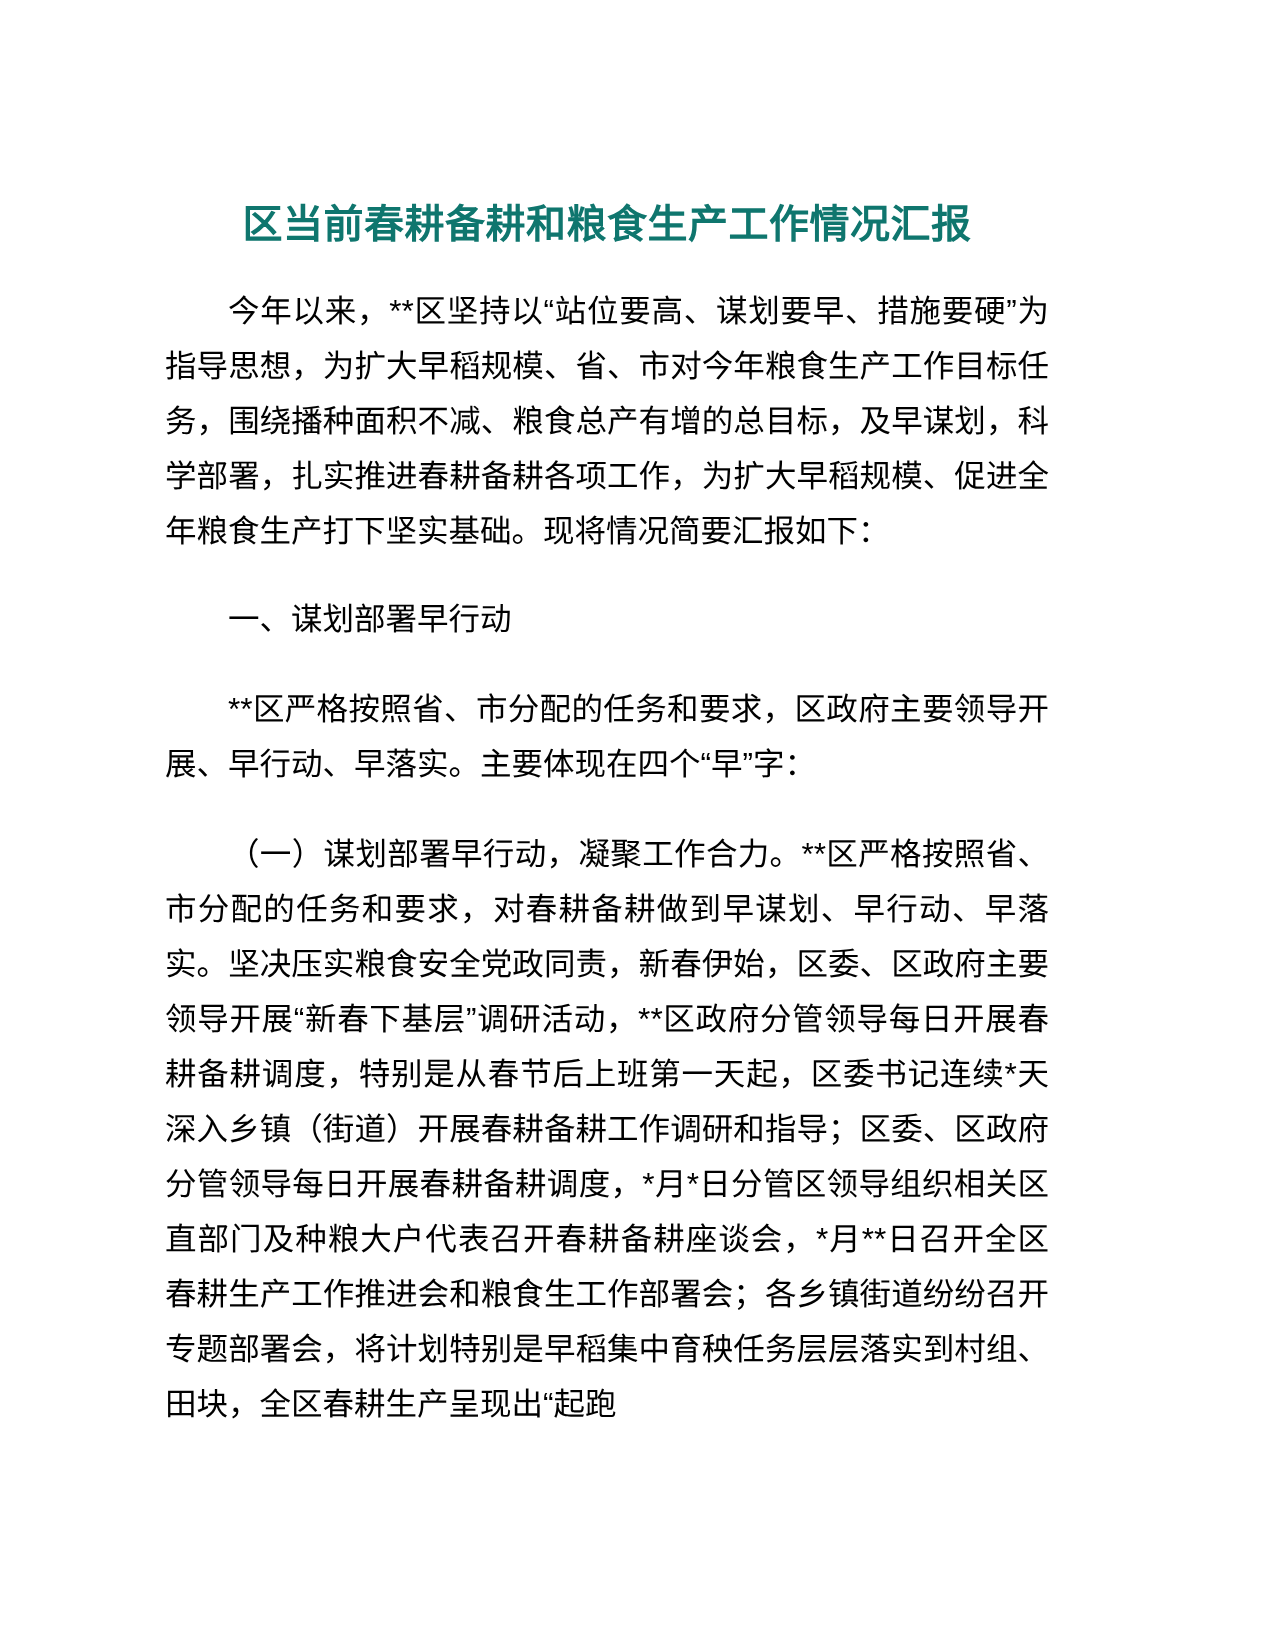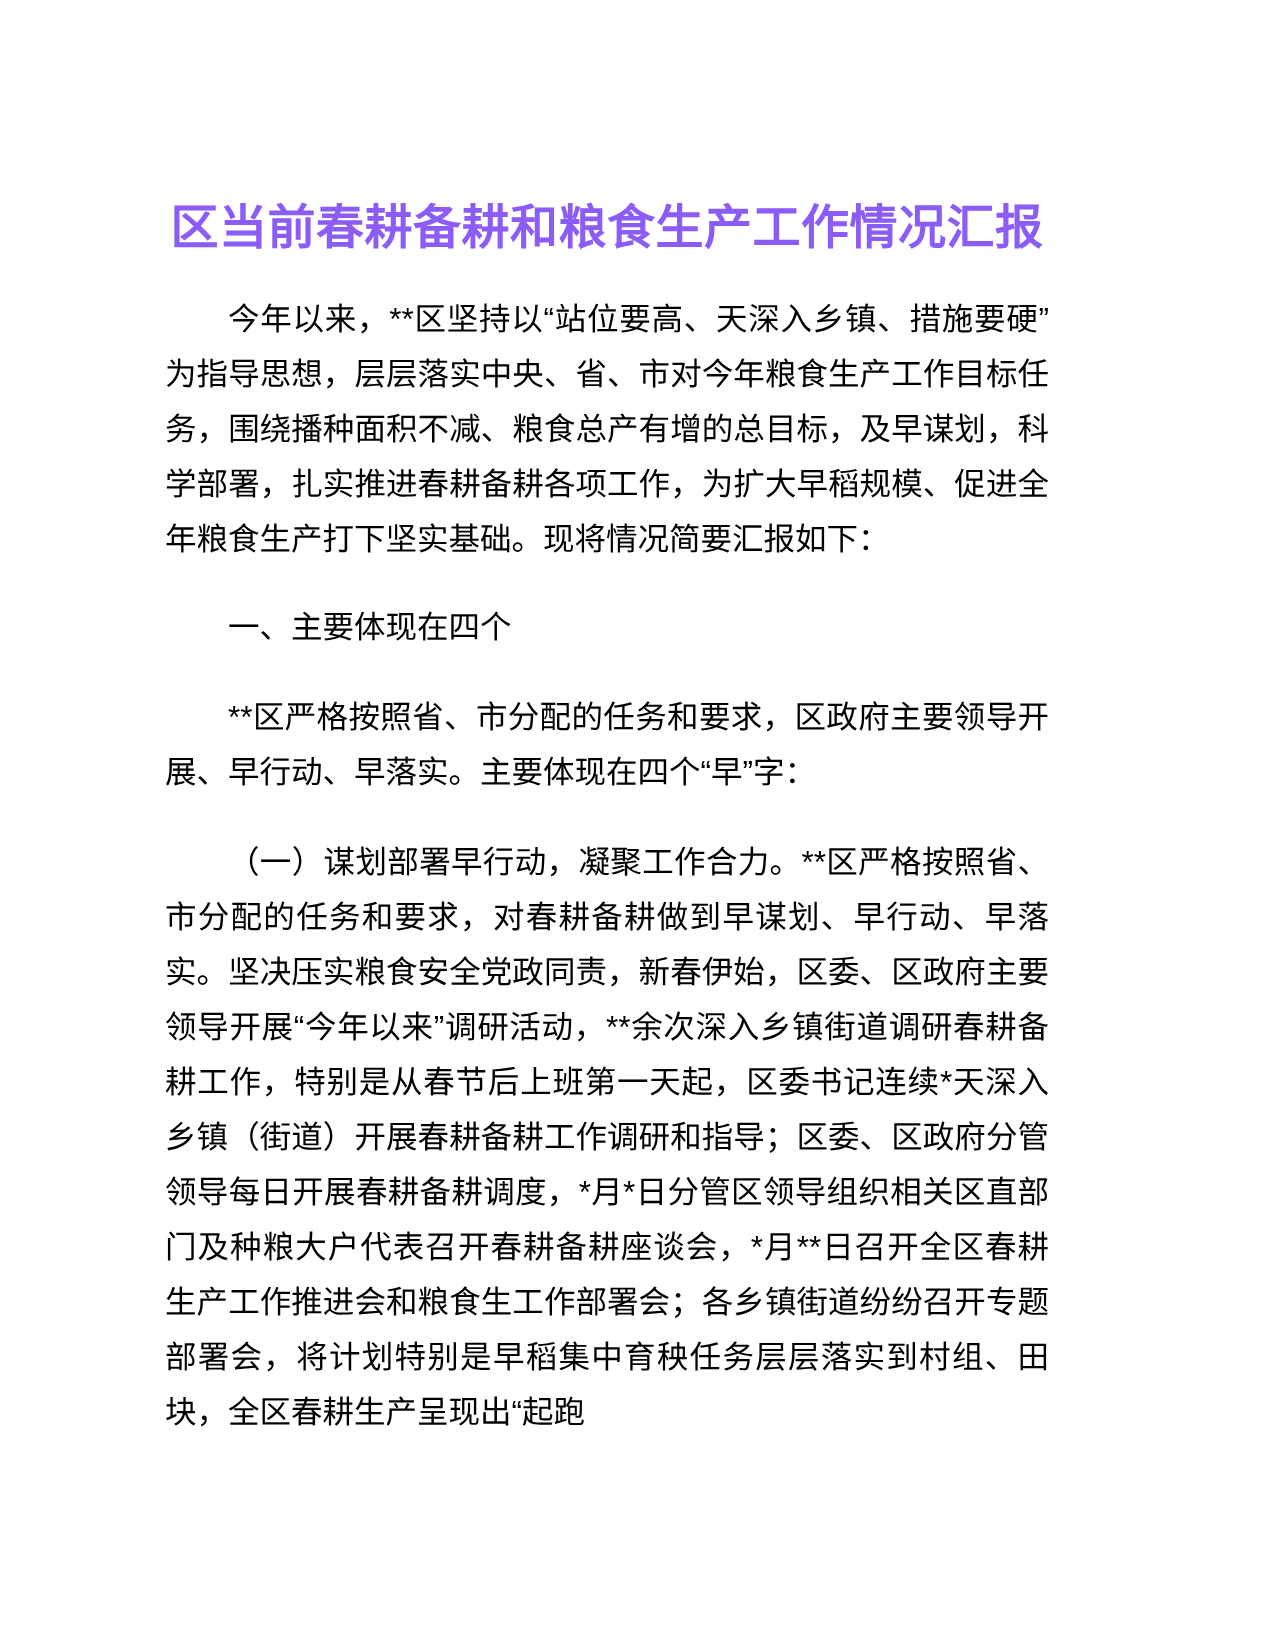"区当前春耕备耕和粮食生产工作情况汇报" .doc-title { color: #8b5cf6 -> #0f766e; font-size: 48px -> 40px }
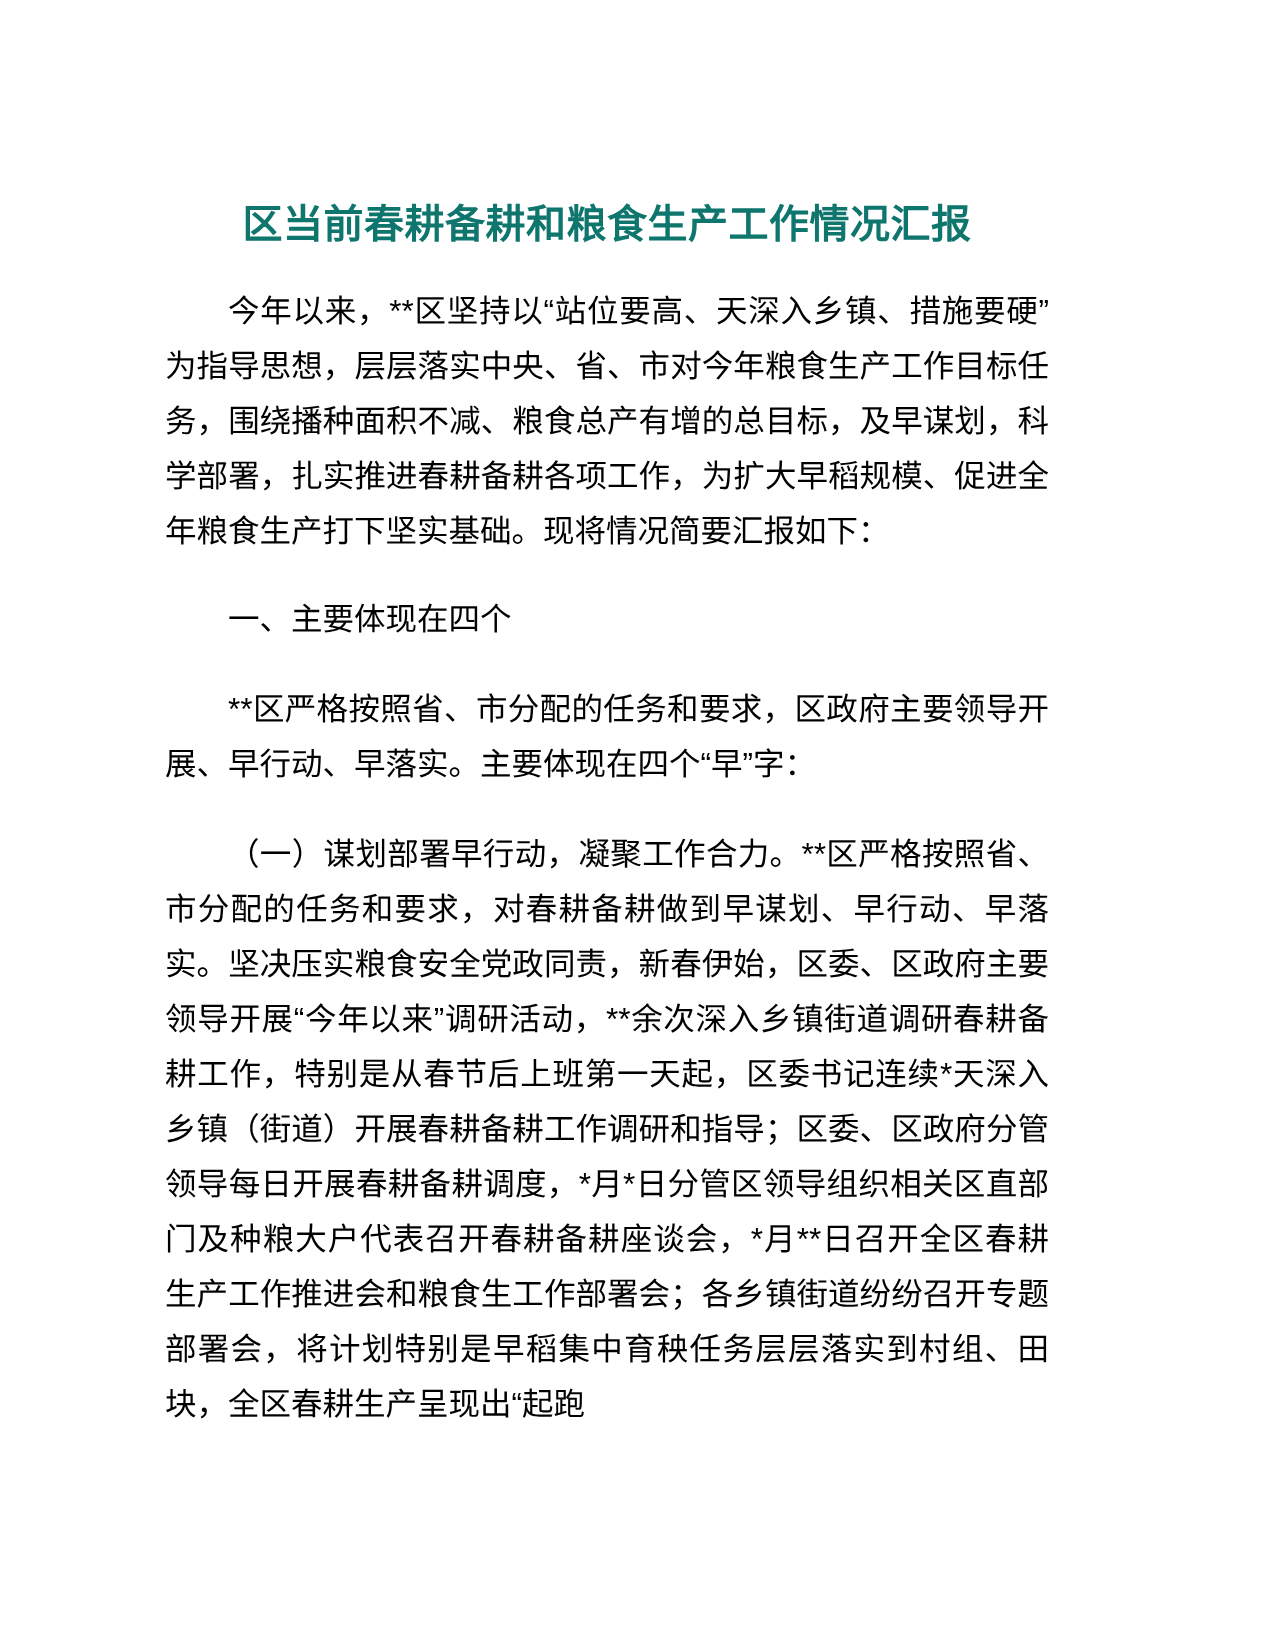"今年以来，**区坚持以“站位要高、天深入乡镇、措施要硬”为指导思想，层层落实中央" p.para { text: 天深入乡镇、措施要硬”为指导思想，层层落实中央 -> 谋划要早、措施要硬”为指导思想，为扩大早稻规模 }
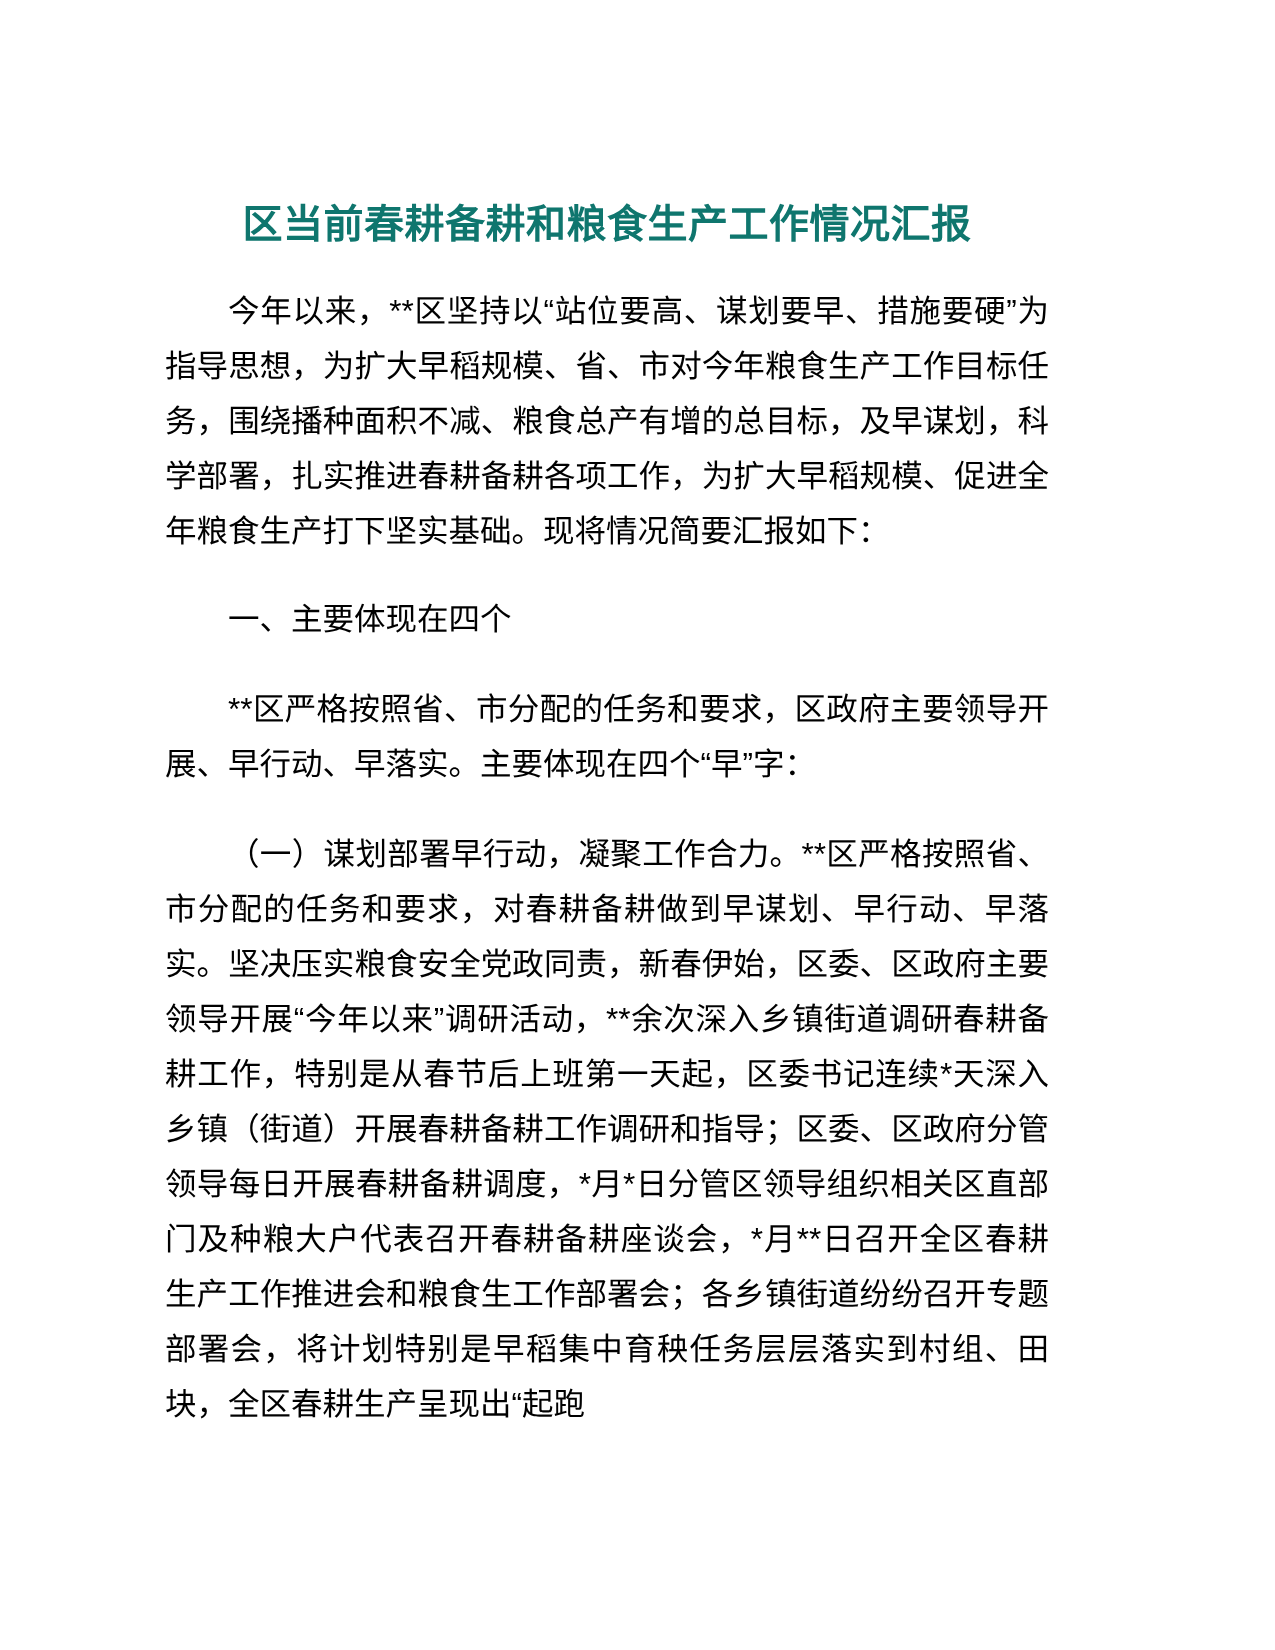"一、主要体现在四个" h2.heading-2 { text: 主要体现在四个 -> 谋划部署早行动 }
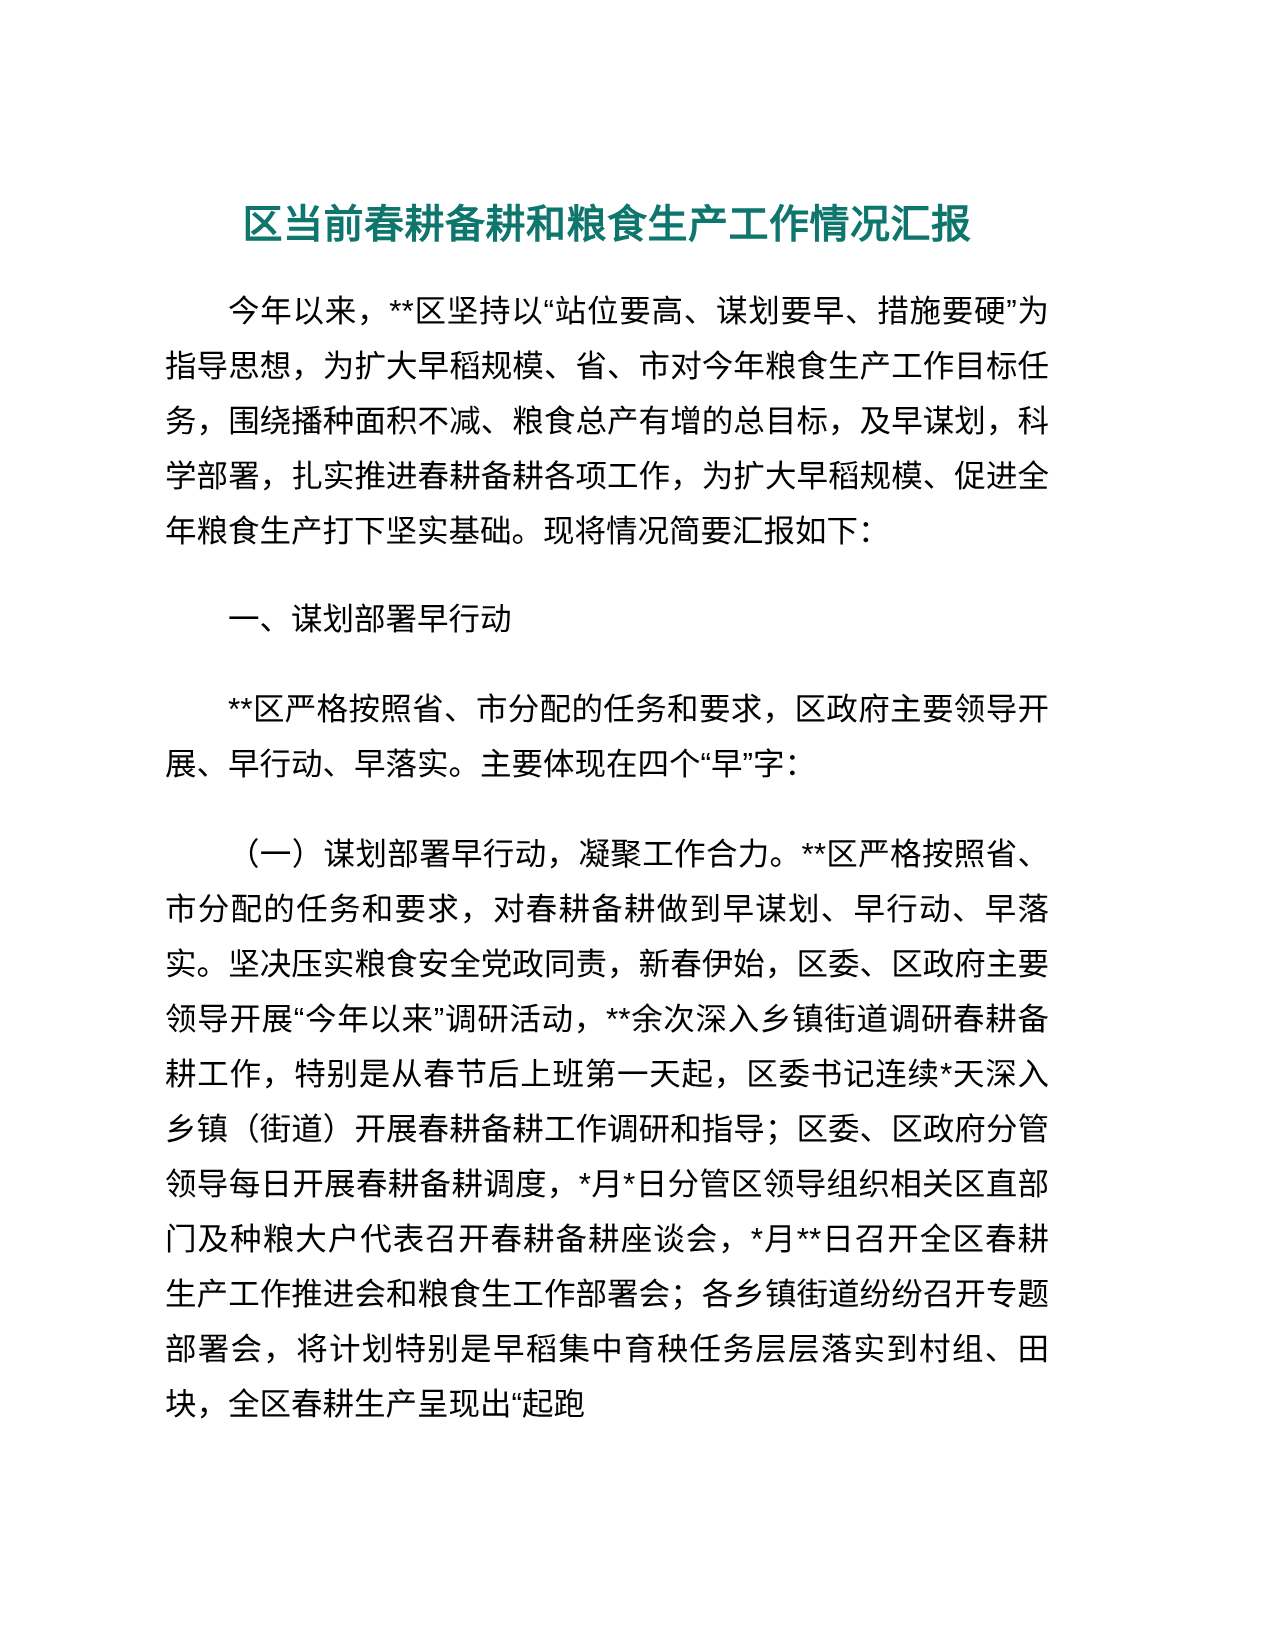"（一）谋划部署早行动，凝聚工作合力。**区严格按照省、市分配的任务和要求，对春耕" p.para { text: 今年以来”调研活动，**余次深入乡镇街道调研春耕备耕工作 -> 新春下基层”调研活动，**区政府分管领导每日开展春耕备耕调度 }
